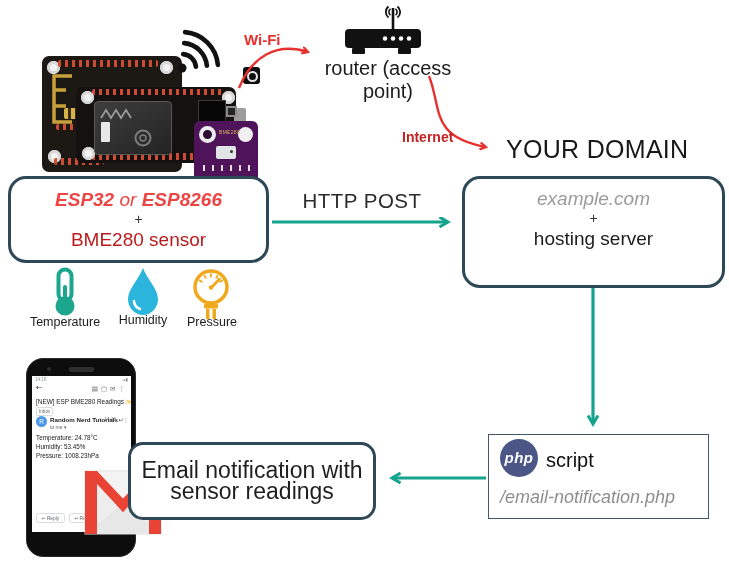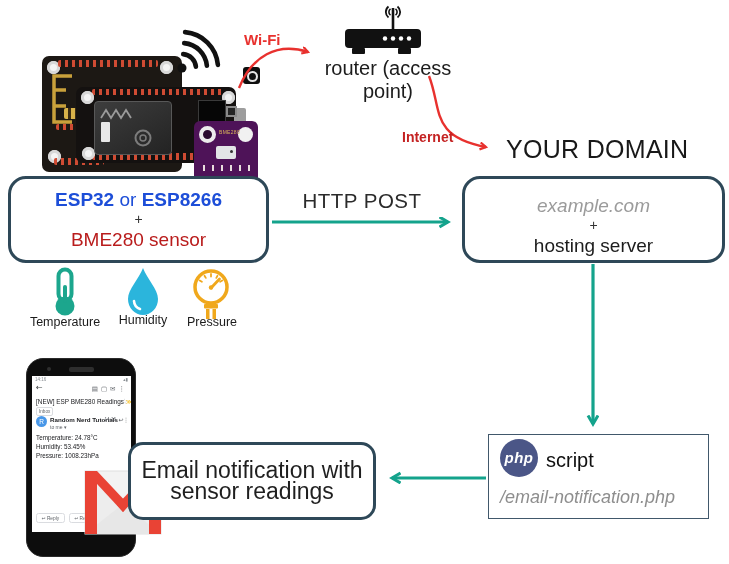"ESP32 or ESP8266" .device-line1 { color: #1d4ed8 -> #ef4444; font-style: none -> italic }
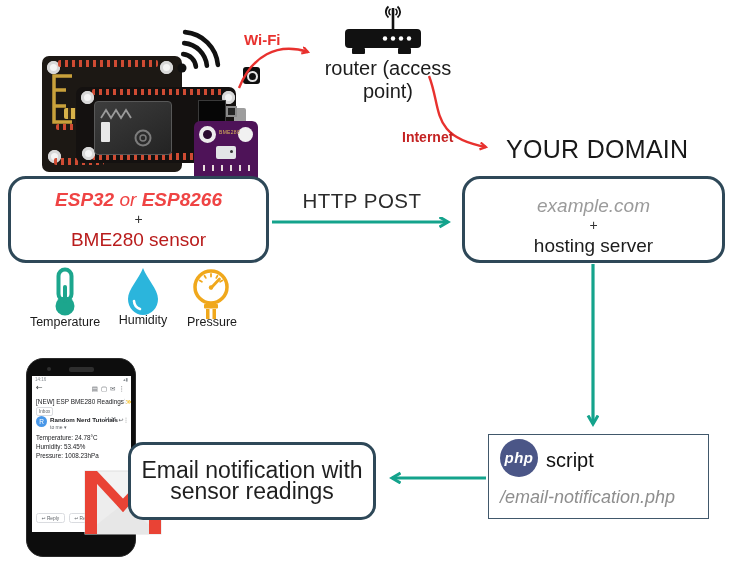"example.com" .domain-box { height: 87px -> 112px; padding-top: 16px -> 9px }
